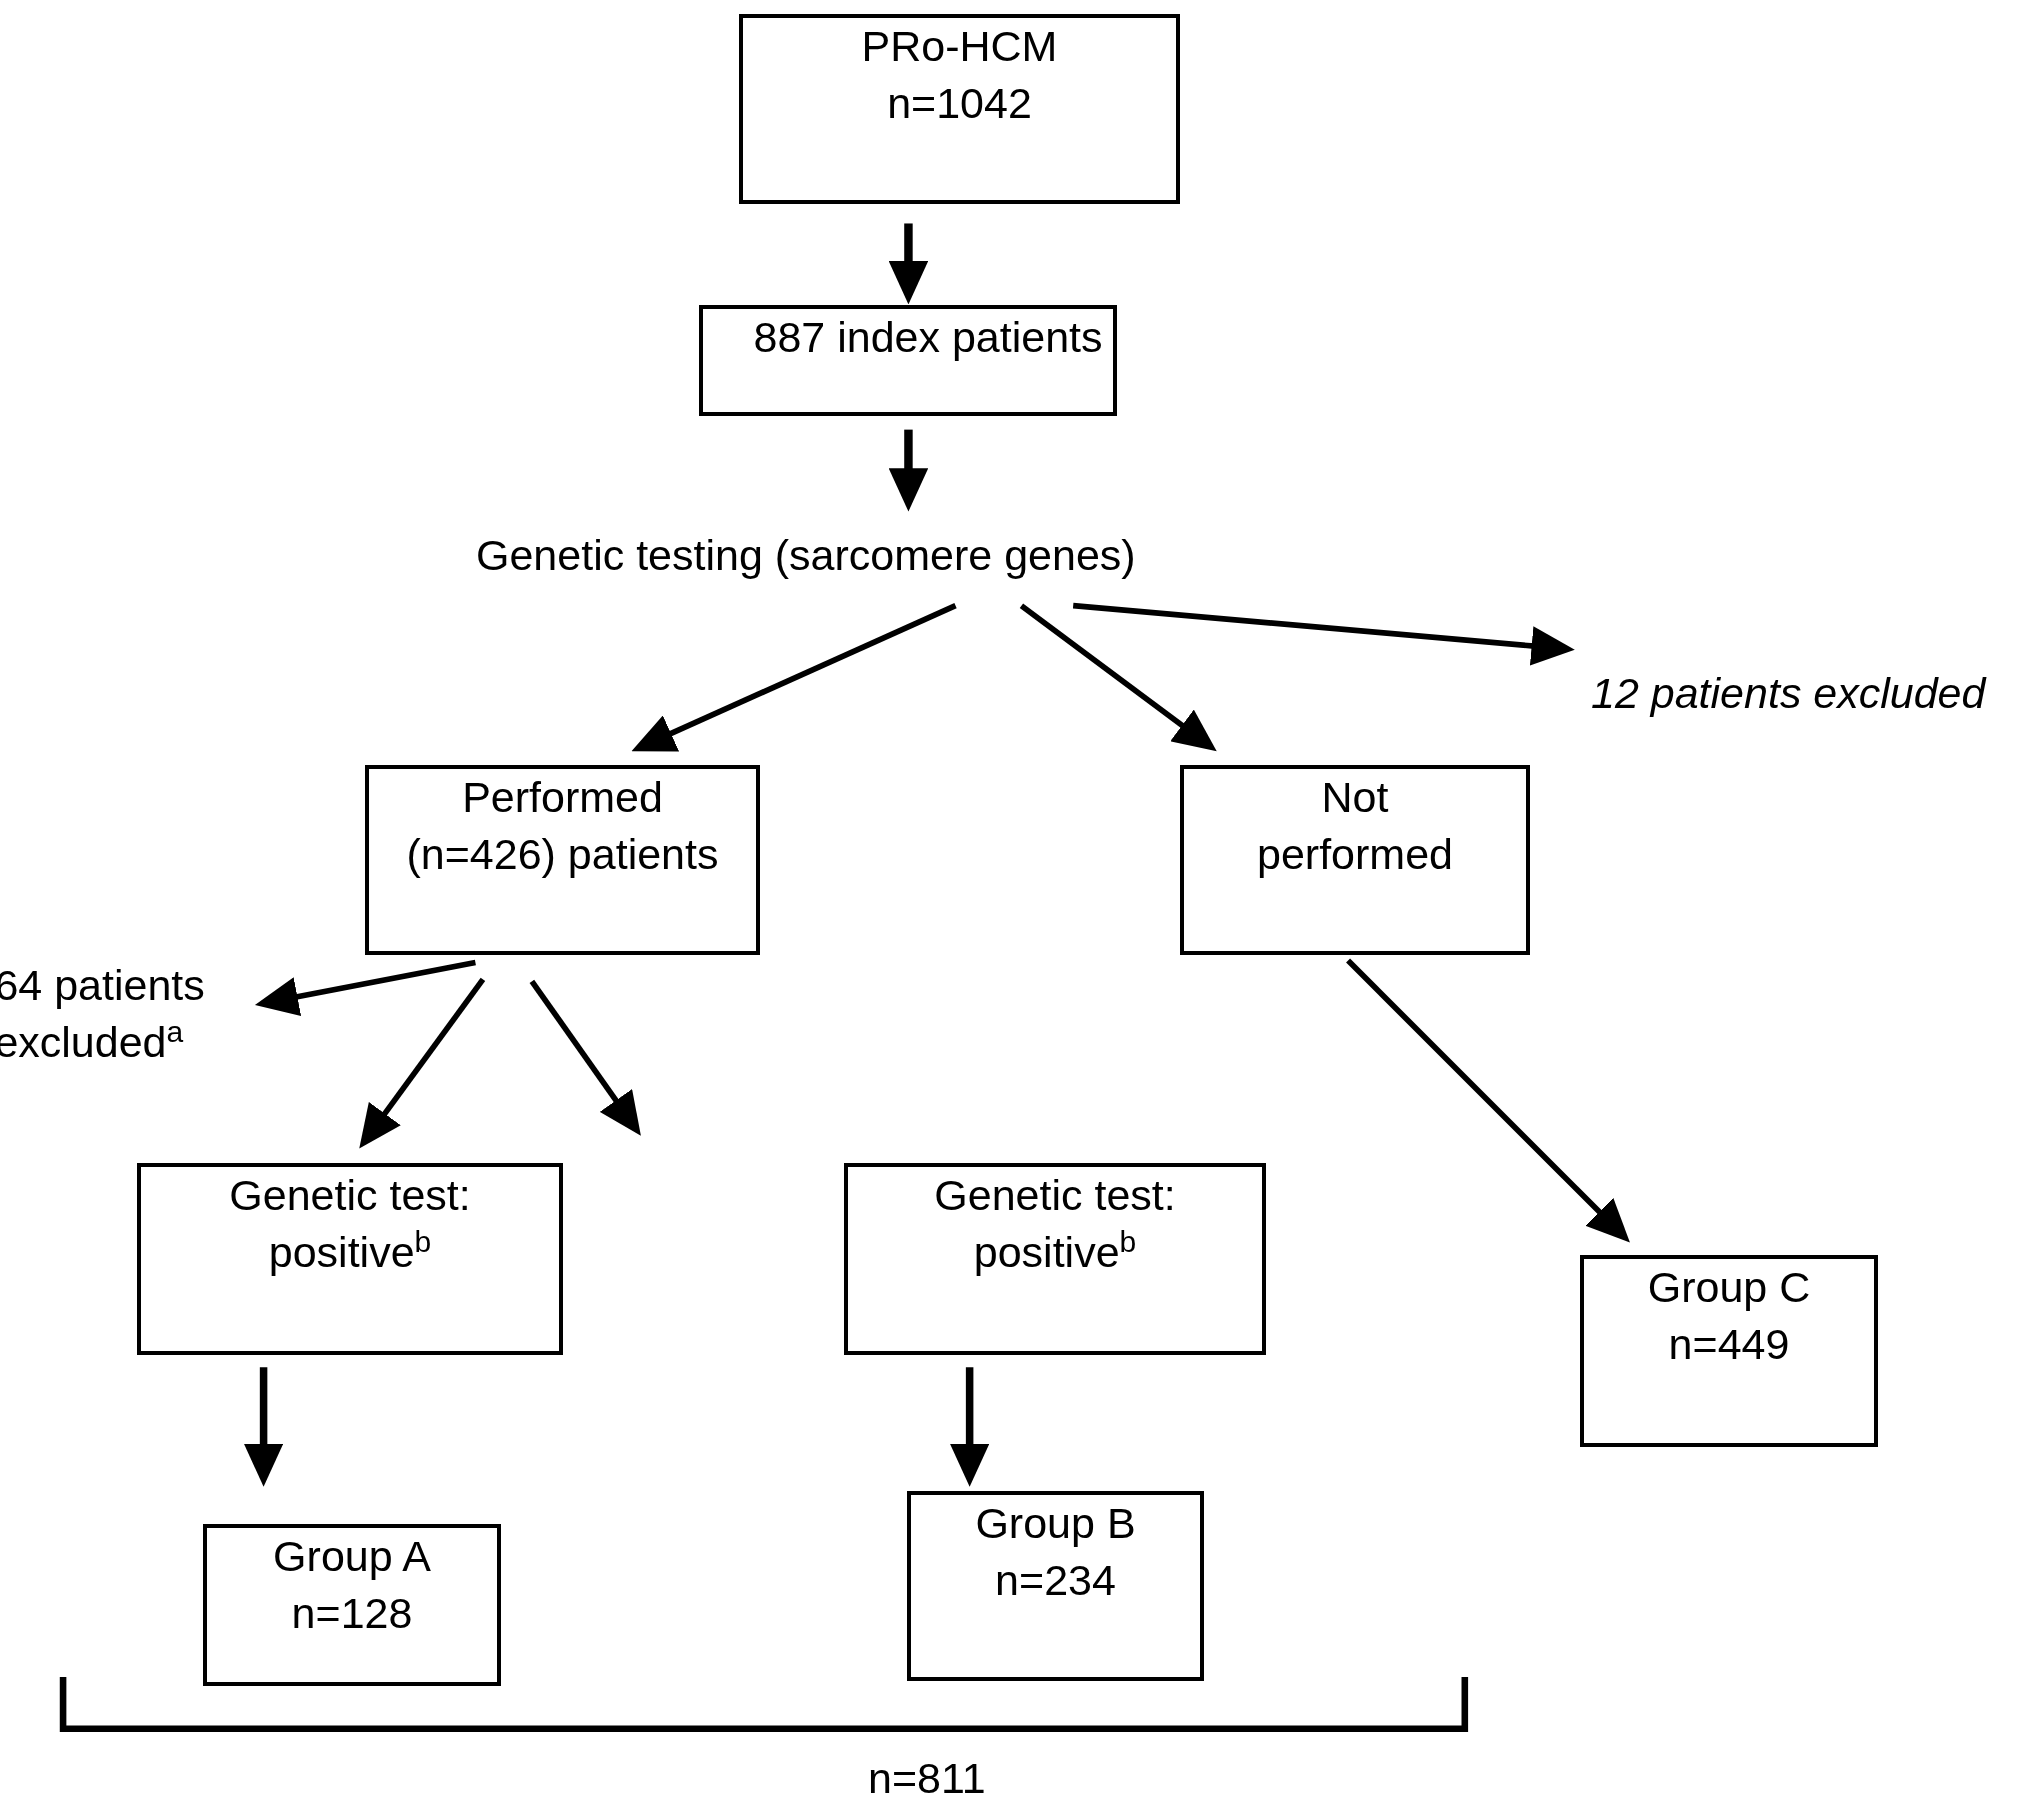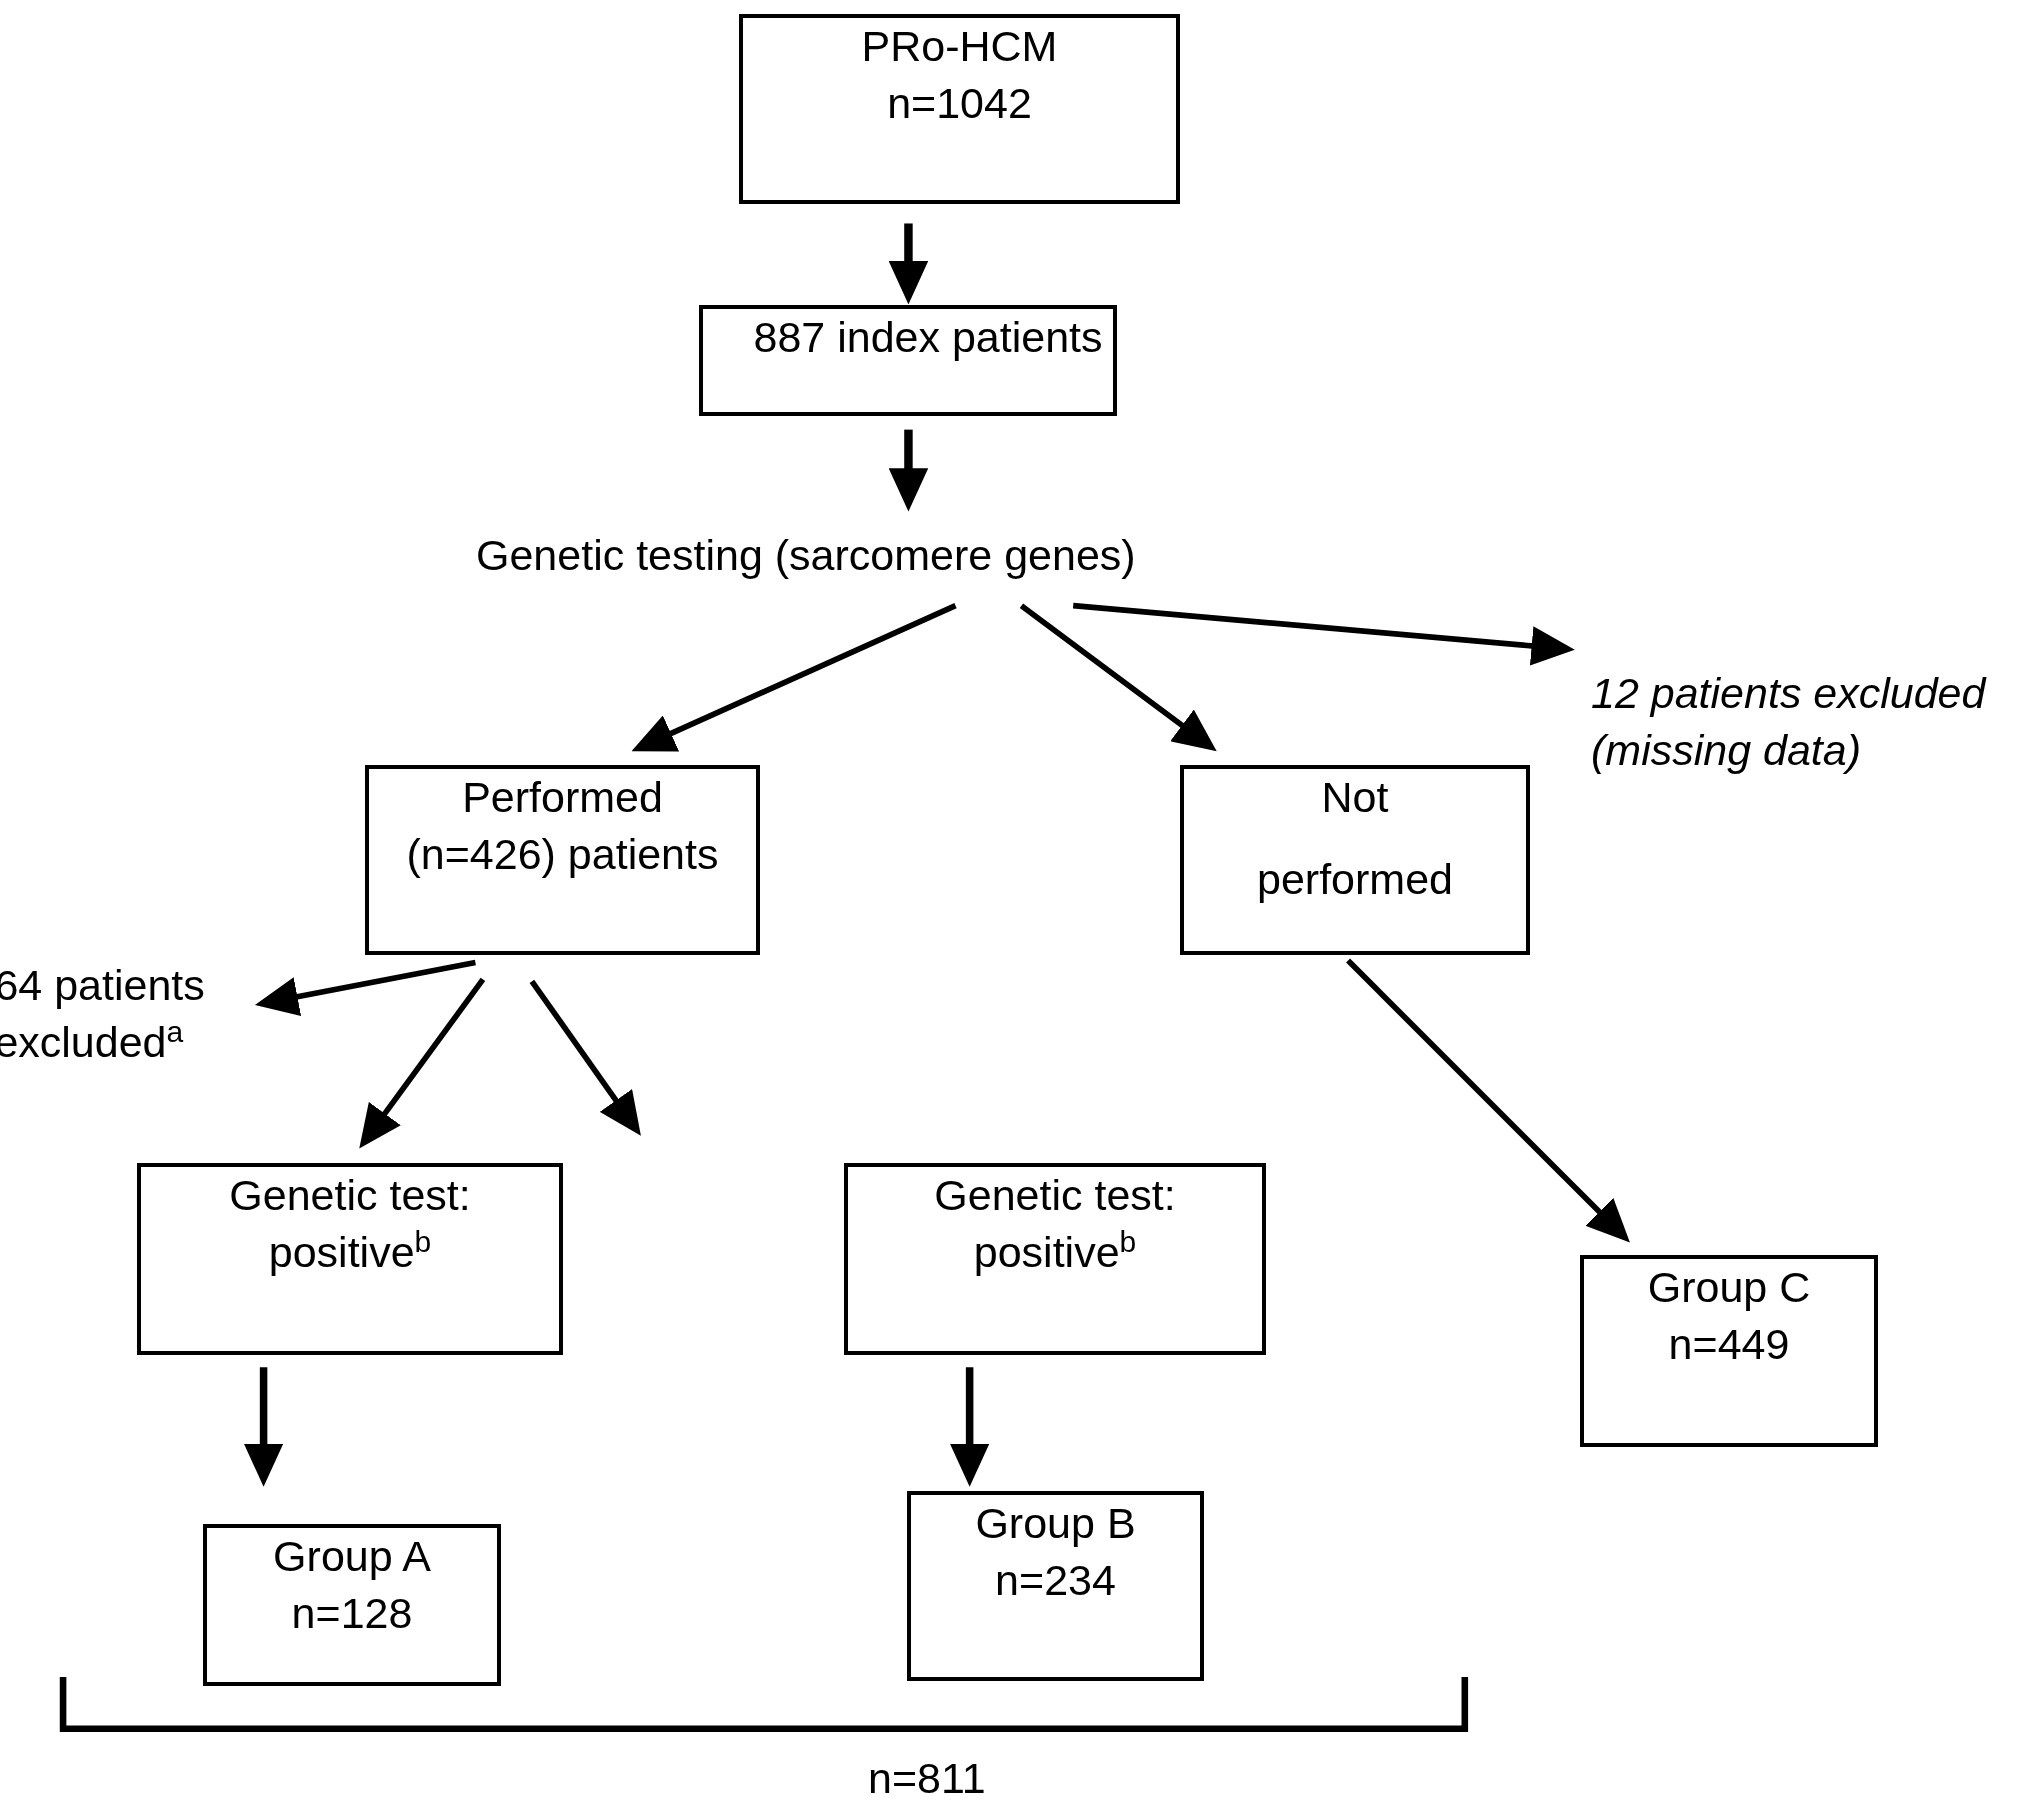"(missing data)" div { html: <div>(missing data)</div> -> none }
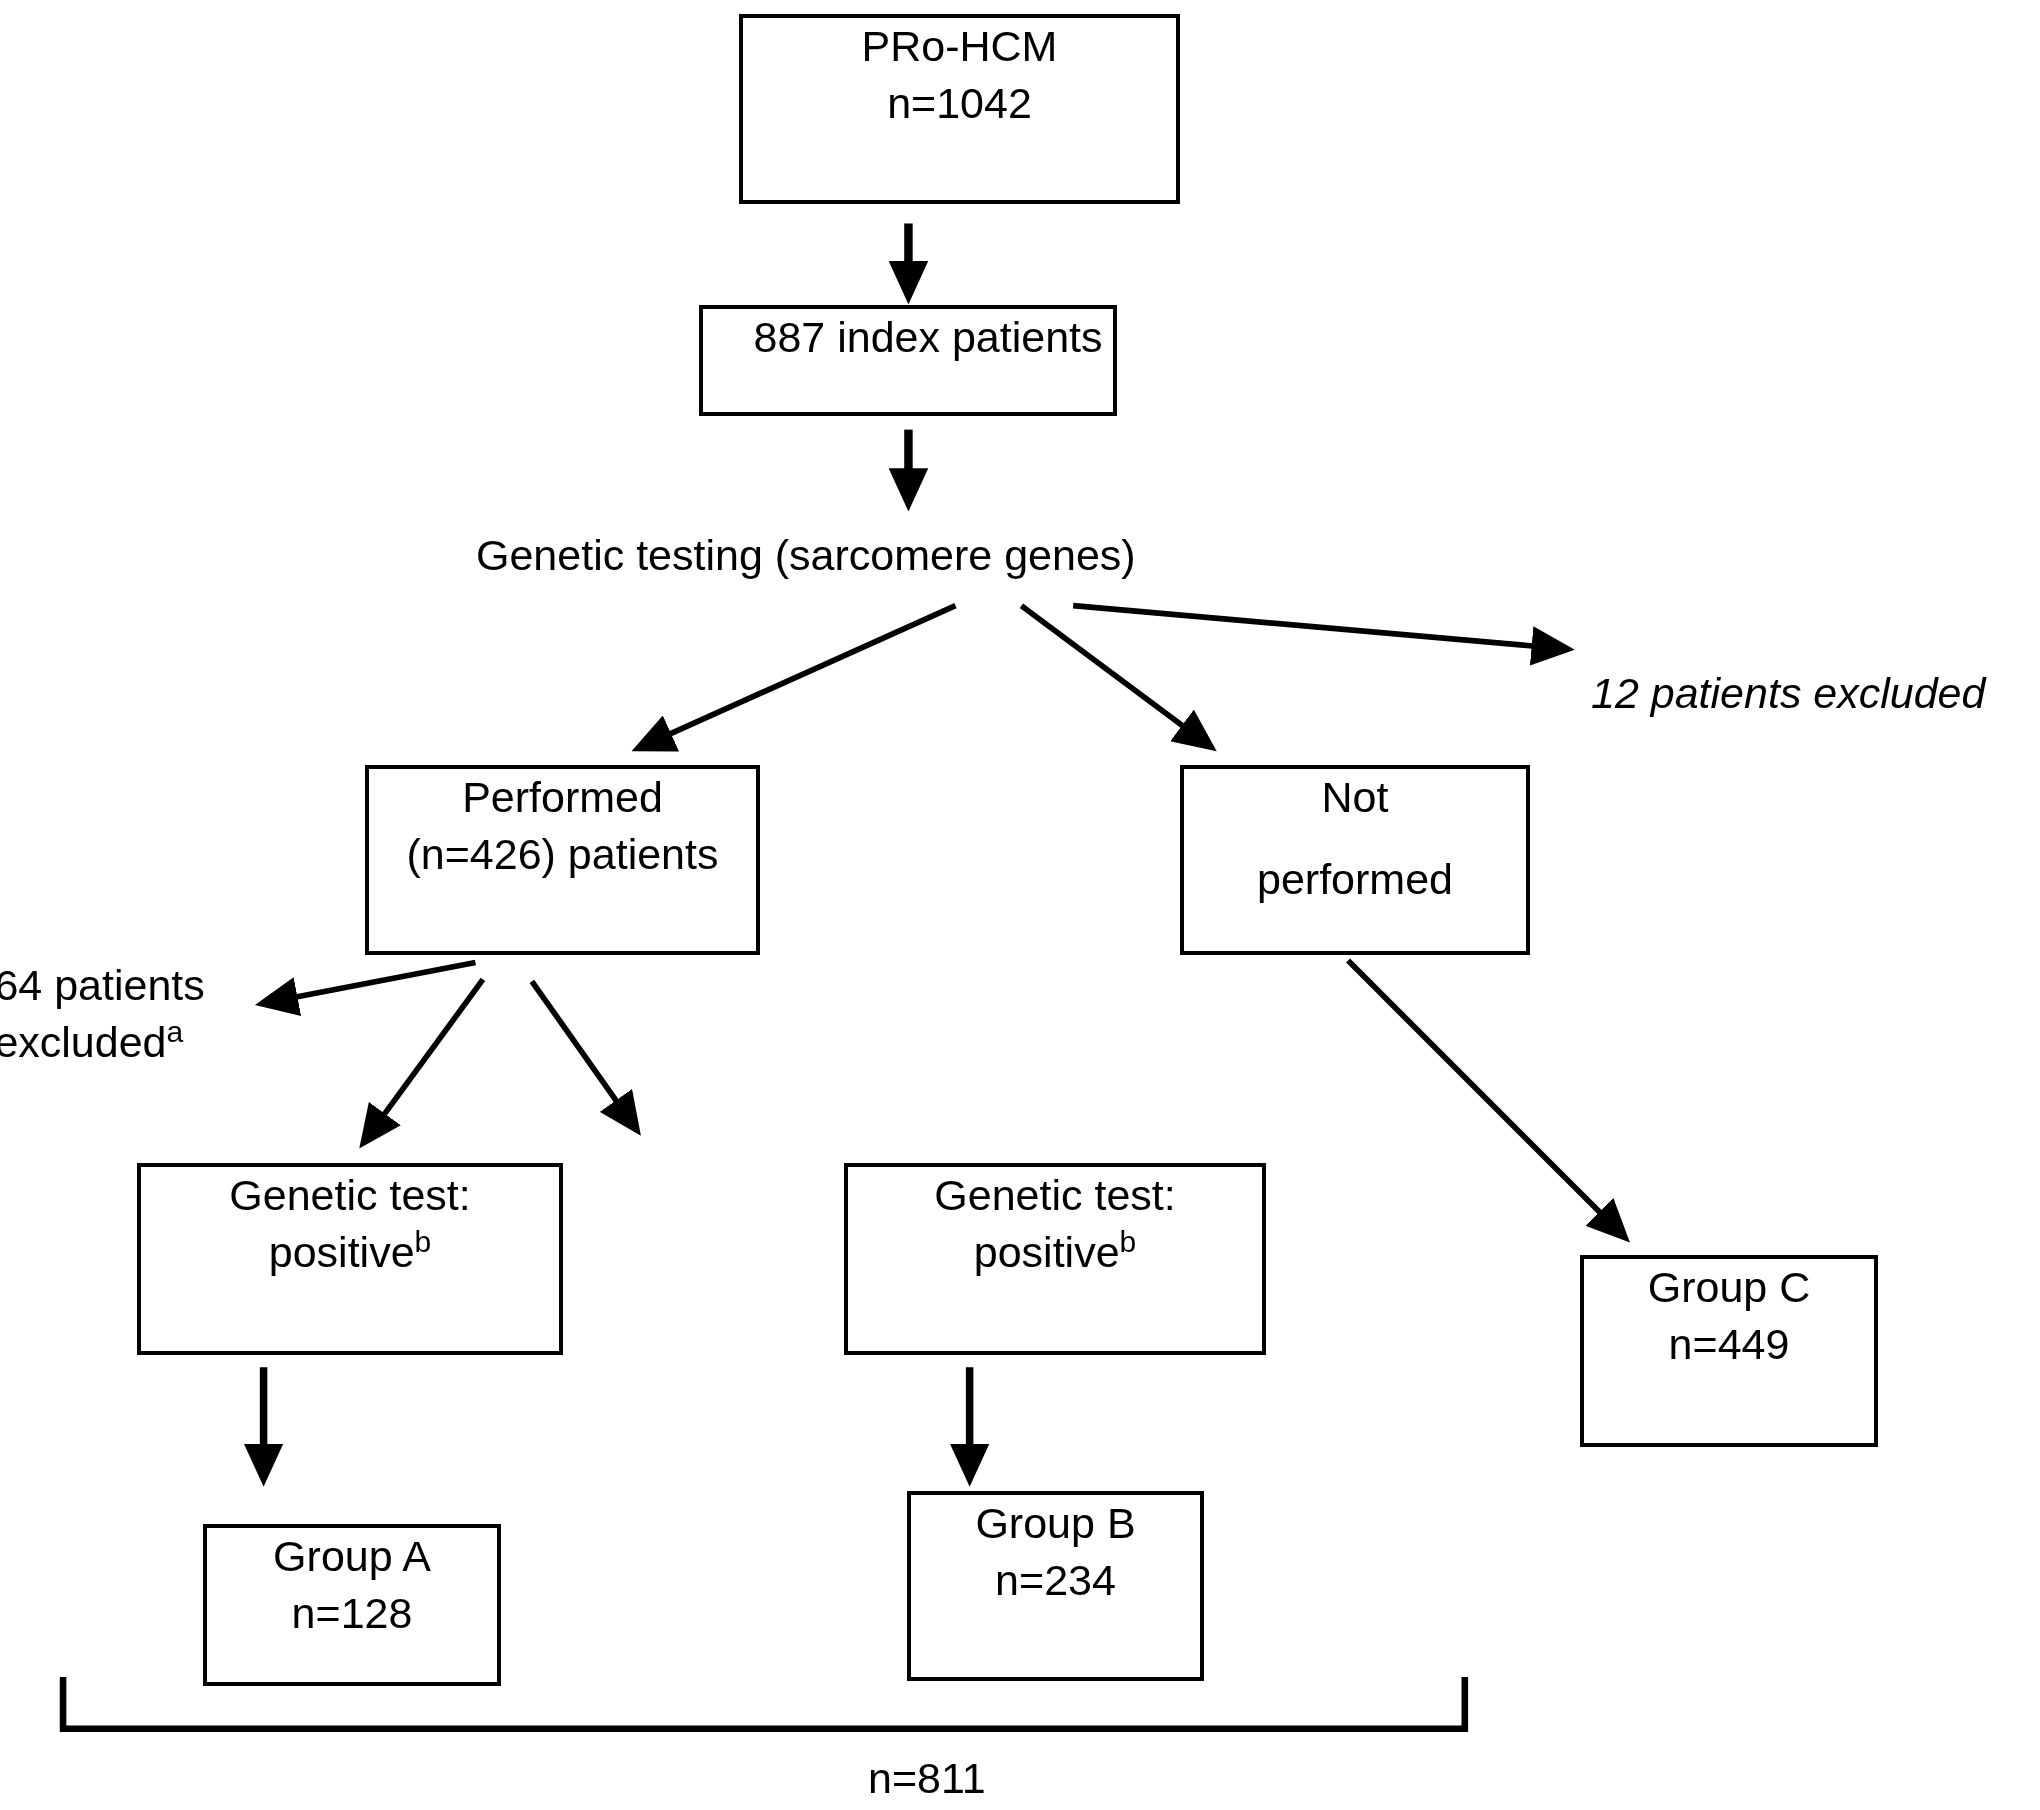"Not" .box-notperformed { gap: 25px -> none }
